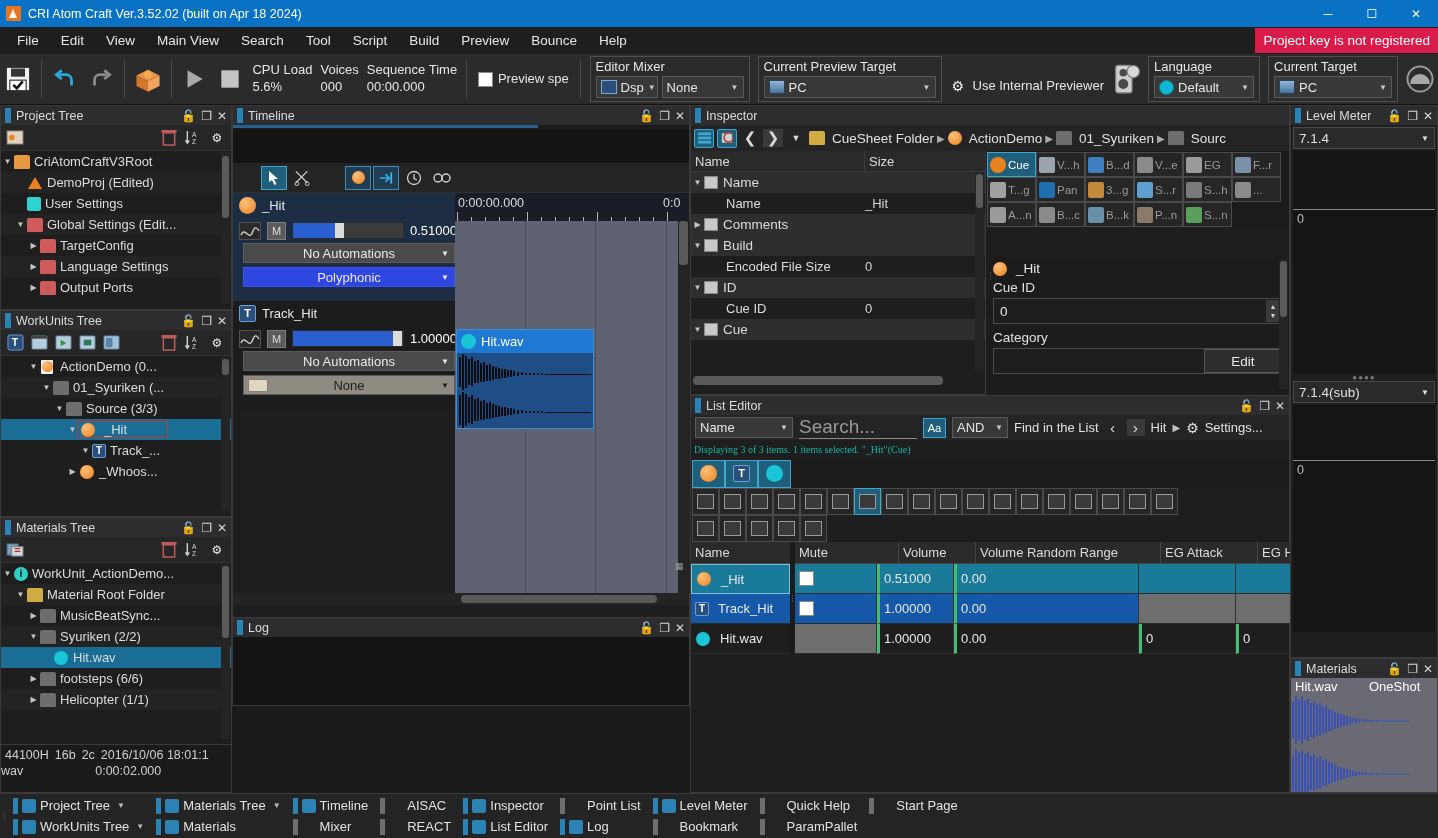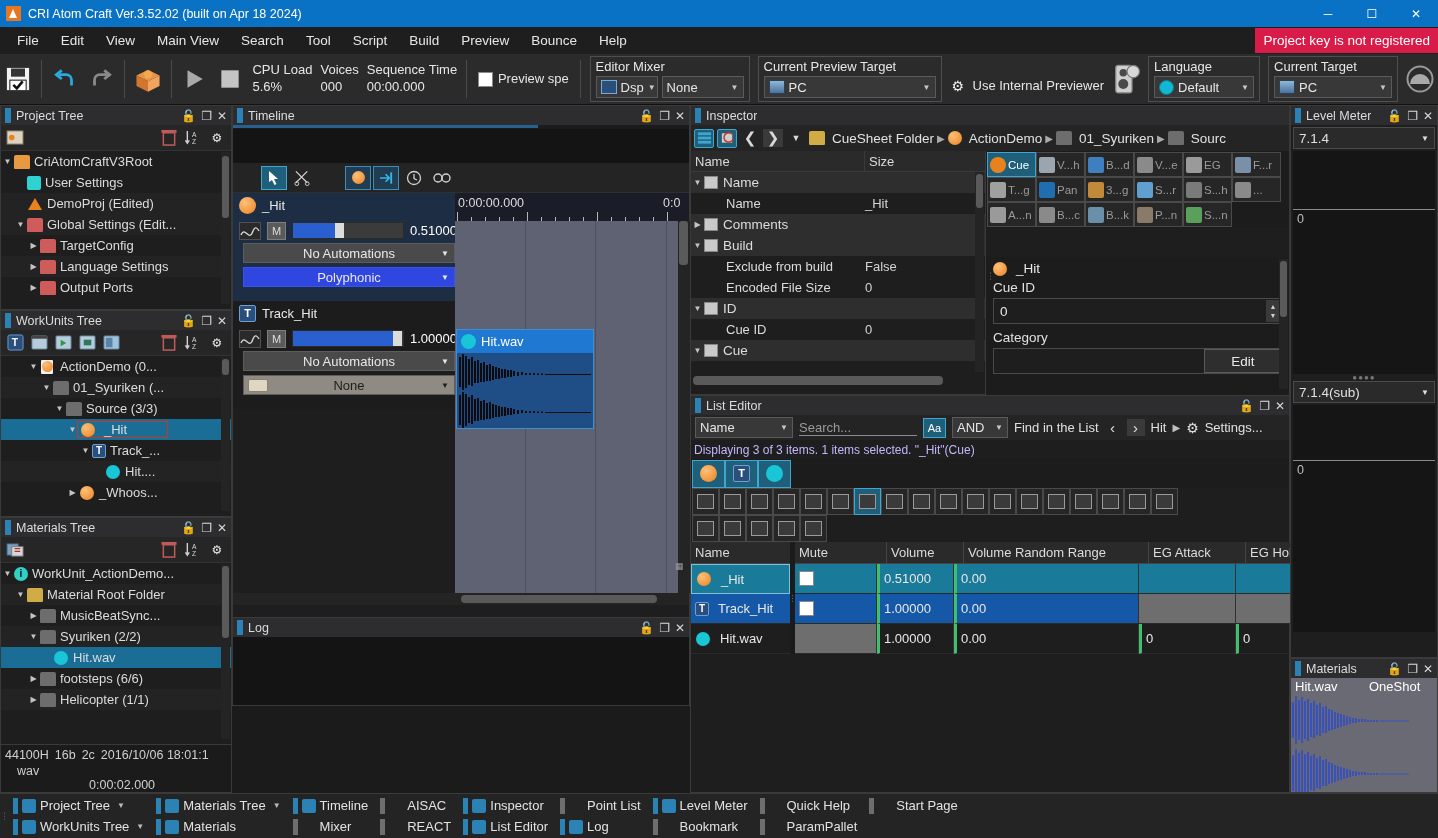"User Settings" div.trow { order: before "DemoProj (Edited)" -> after "DemoProj (Edited)" }
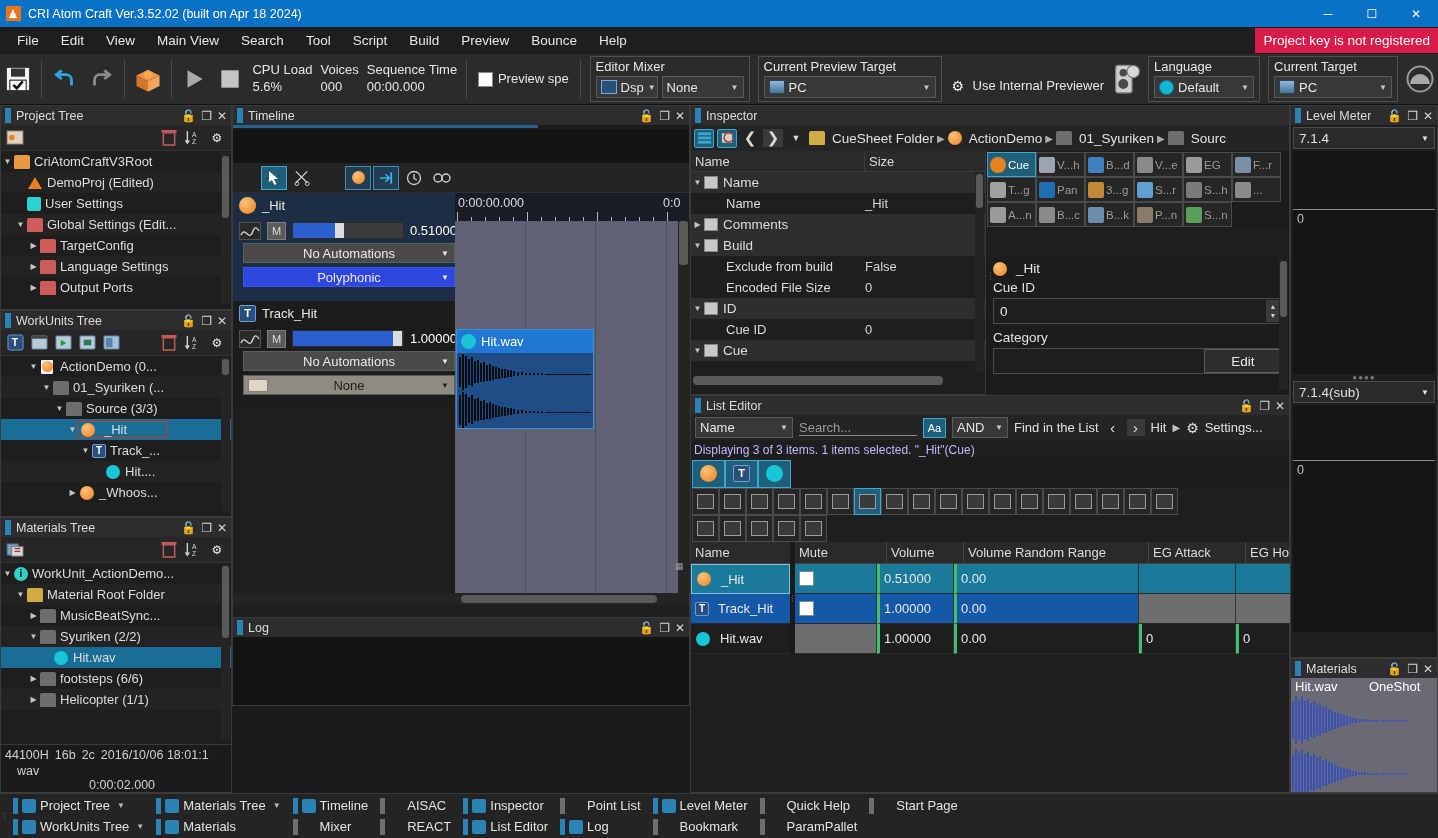"Exclude from build" div.insp-row { html: <div> <span> <span></span> <span></span> <span>Exclude from build</span> </span> <span>False</span> </div> -> none }
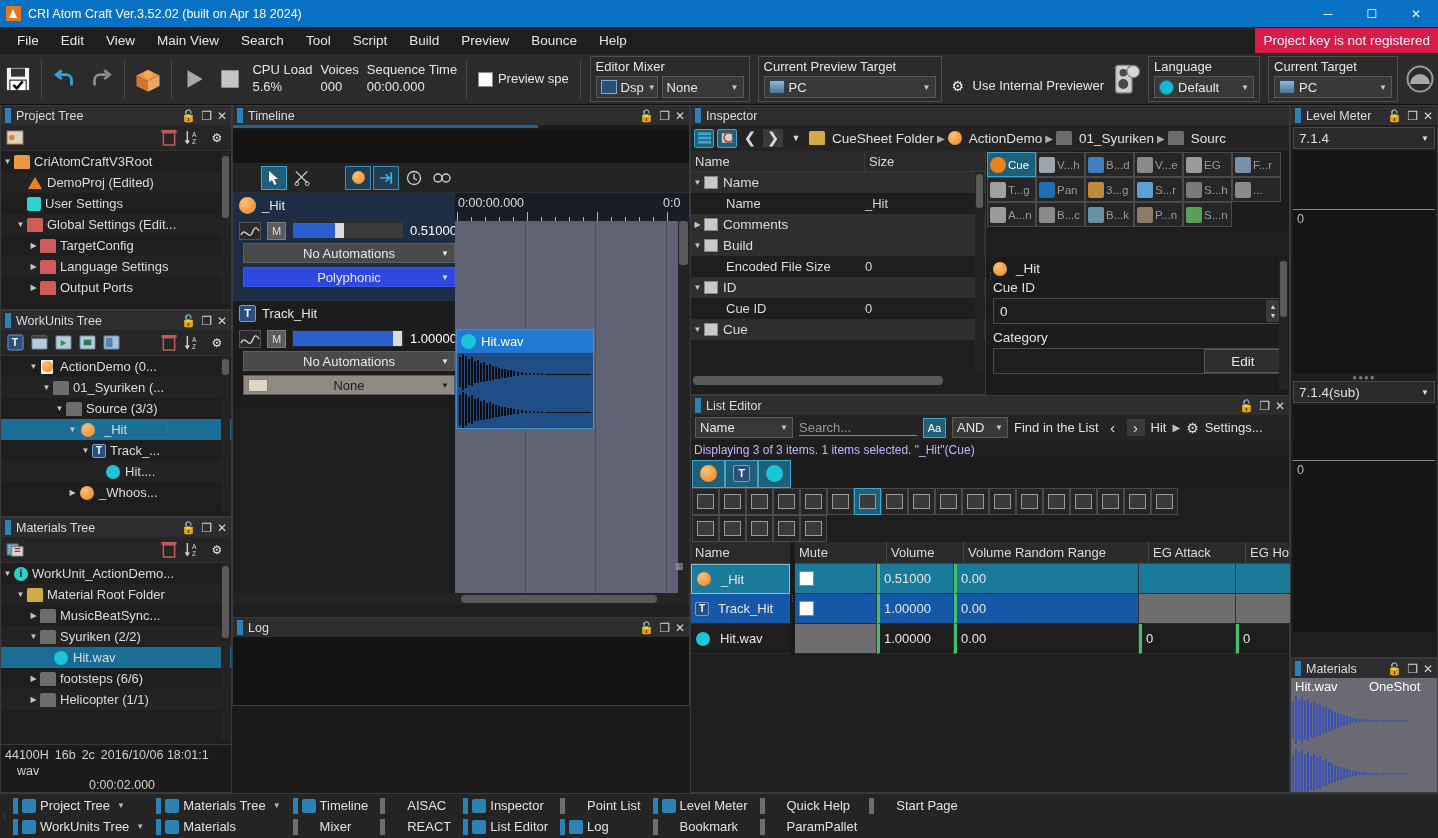"Search..." div { font-size: 13px -> 19px }
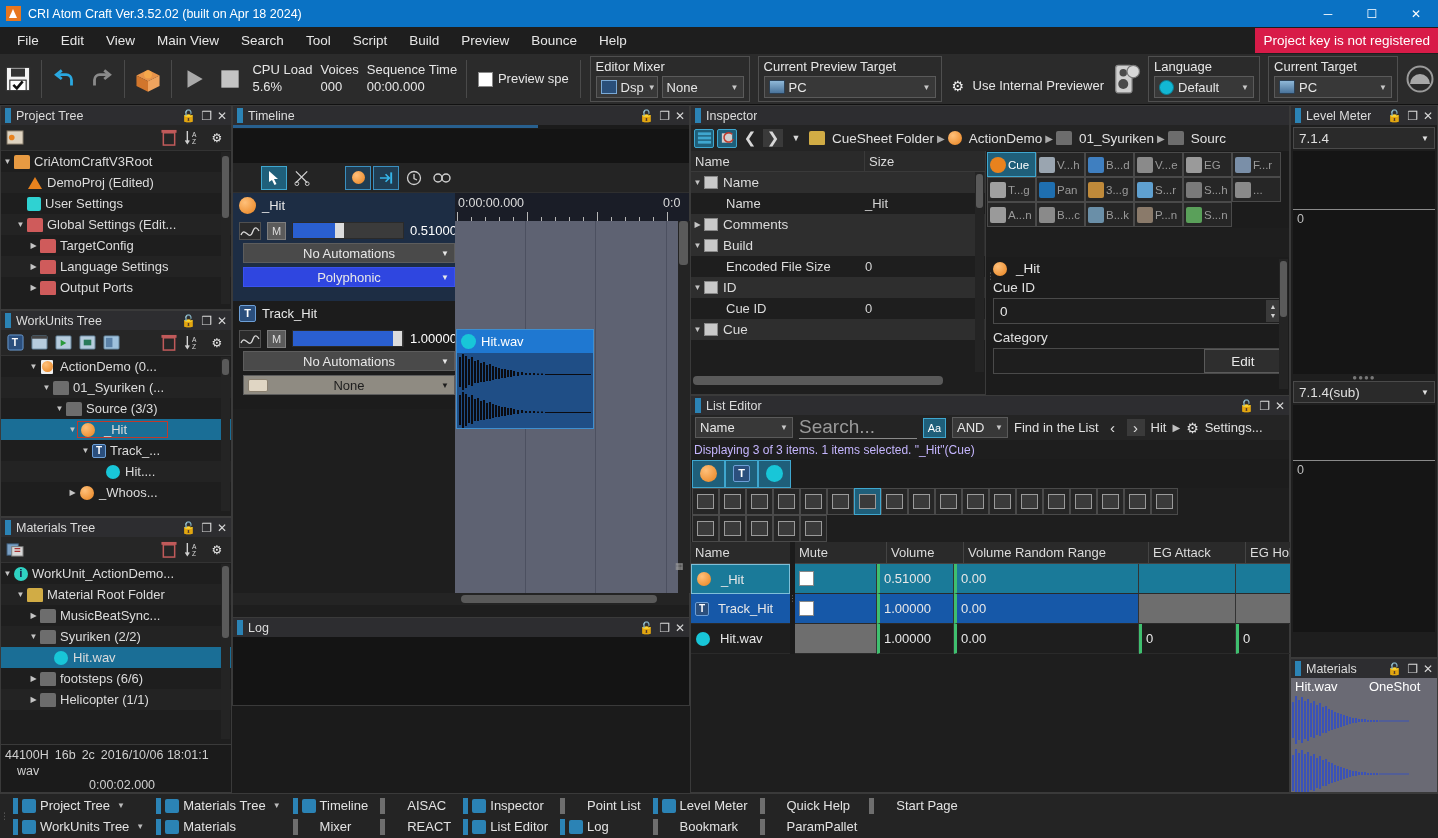"Displaying 3 of 3 items." .le-status { color: #c4b5fd -> #14b8a6; font-family: none -> Liberation Serif, serif; font-size: 12px -> 10px }
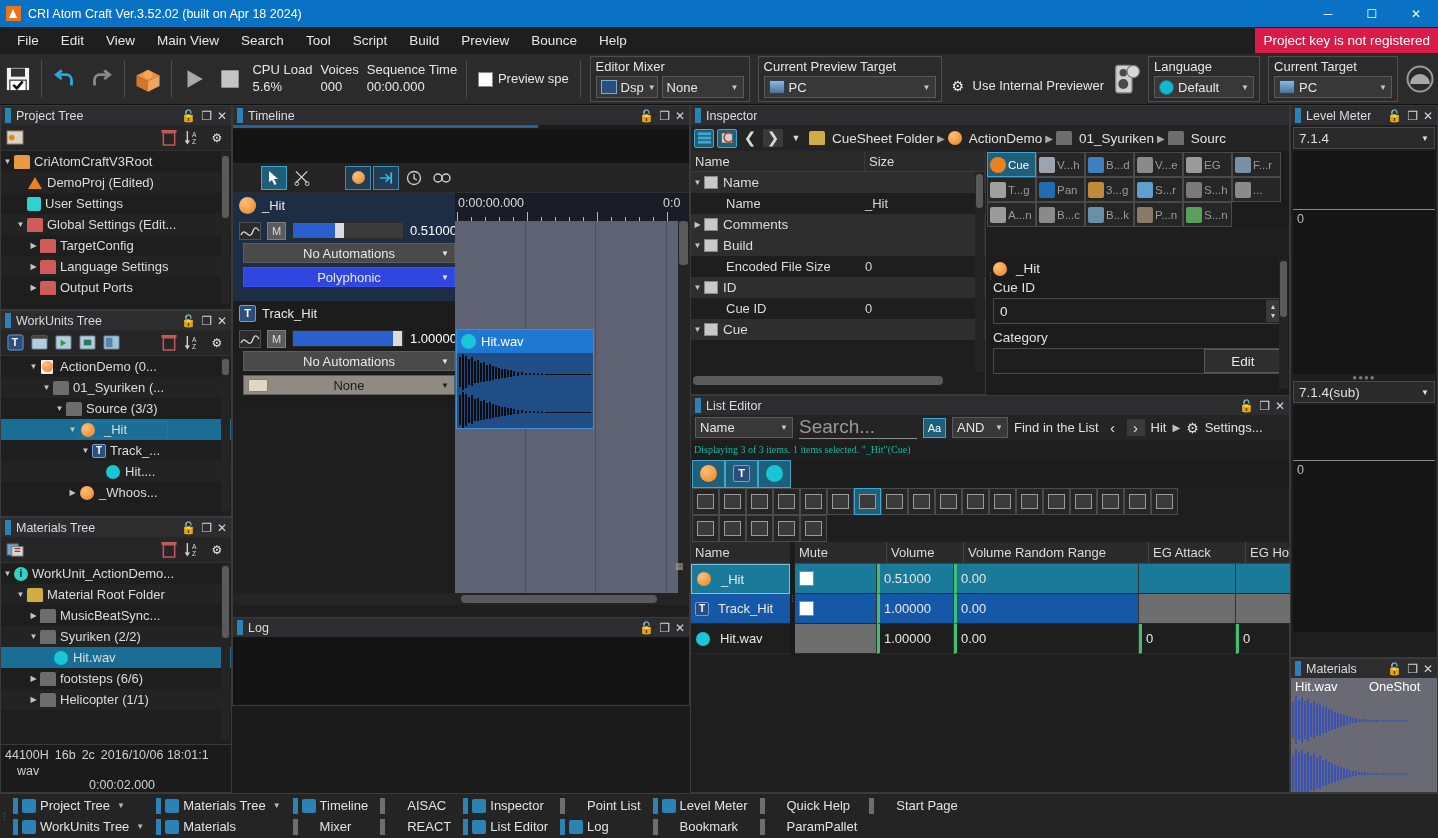"Hit...." div.trow { html: <div> <span></span> <span></span> <span></span> <span></span> <span></span> <span></span> <span></span> <span></span> <span> <span></span> </span> <span>Hit....</span> </div> -> none }
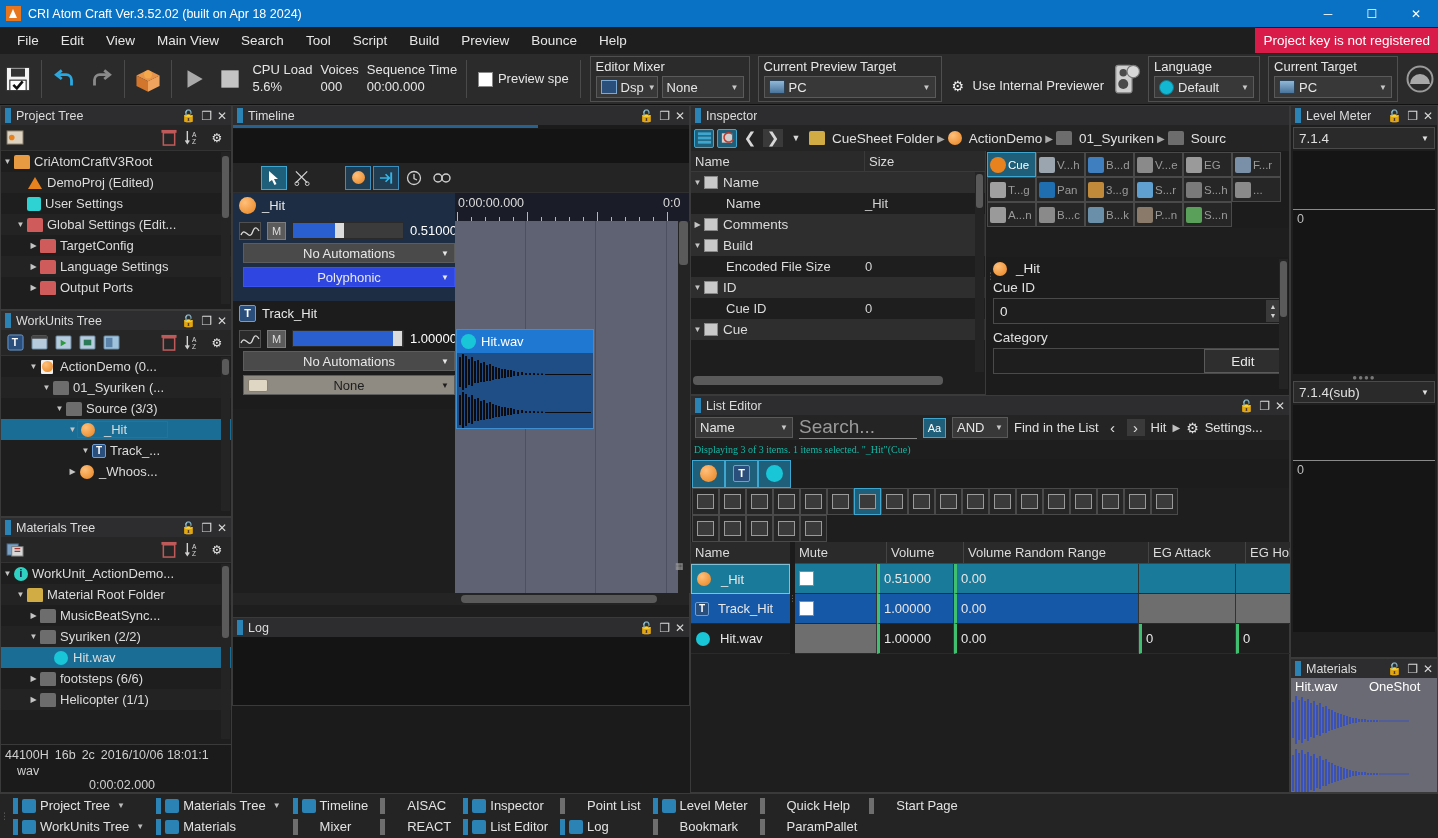"Mute" div { width: 92px -> 104px }
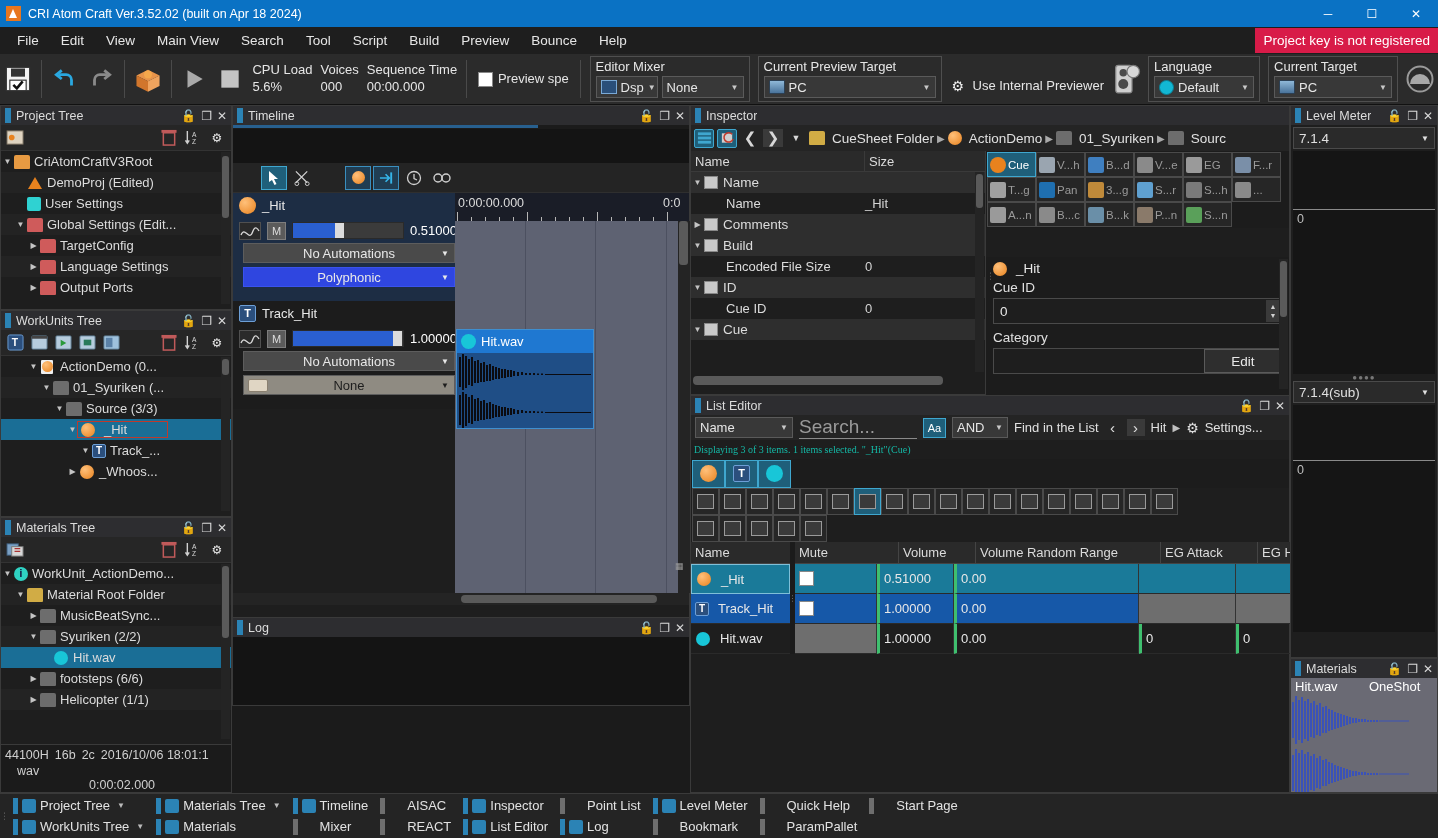"wav" div { flex-direction: column -> none; padding: 2px 0 0 16px -> 2px 0 0 0 }
